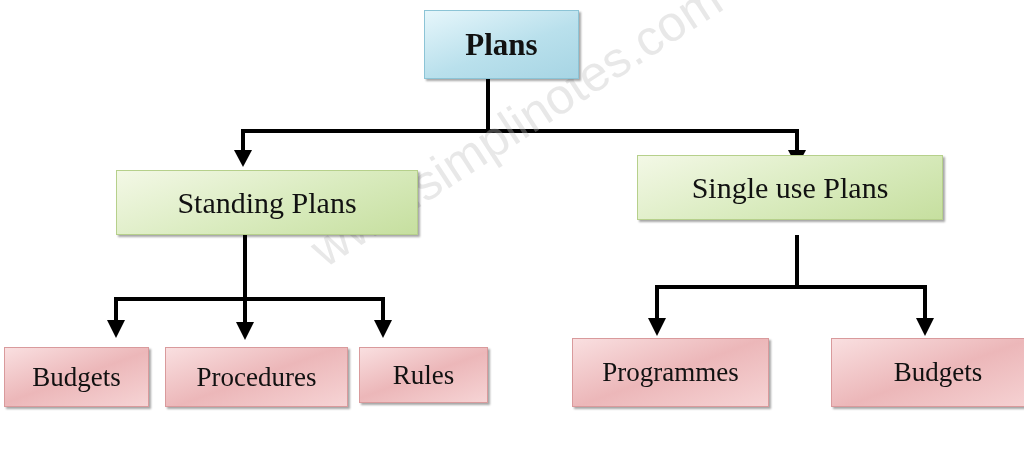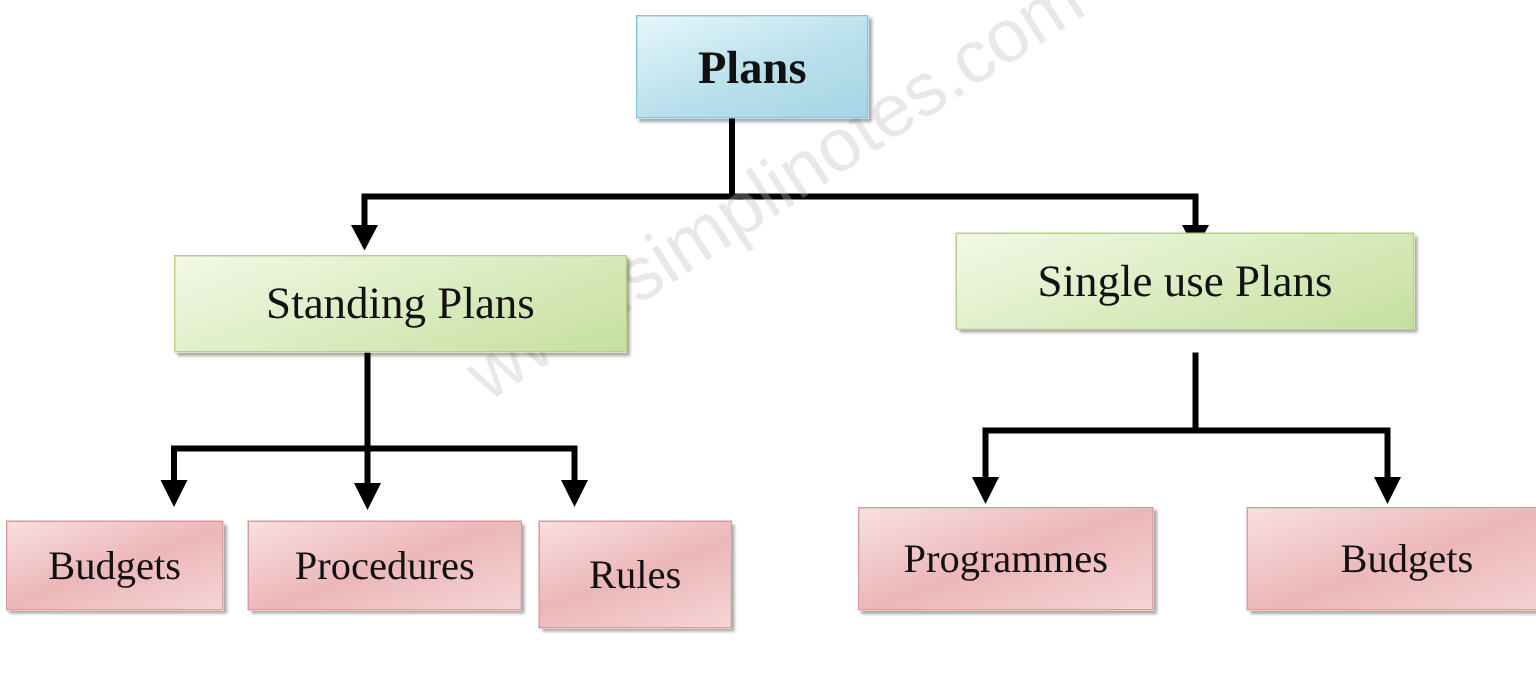"Rules" div.node { height: 72px -> 56px }
